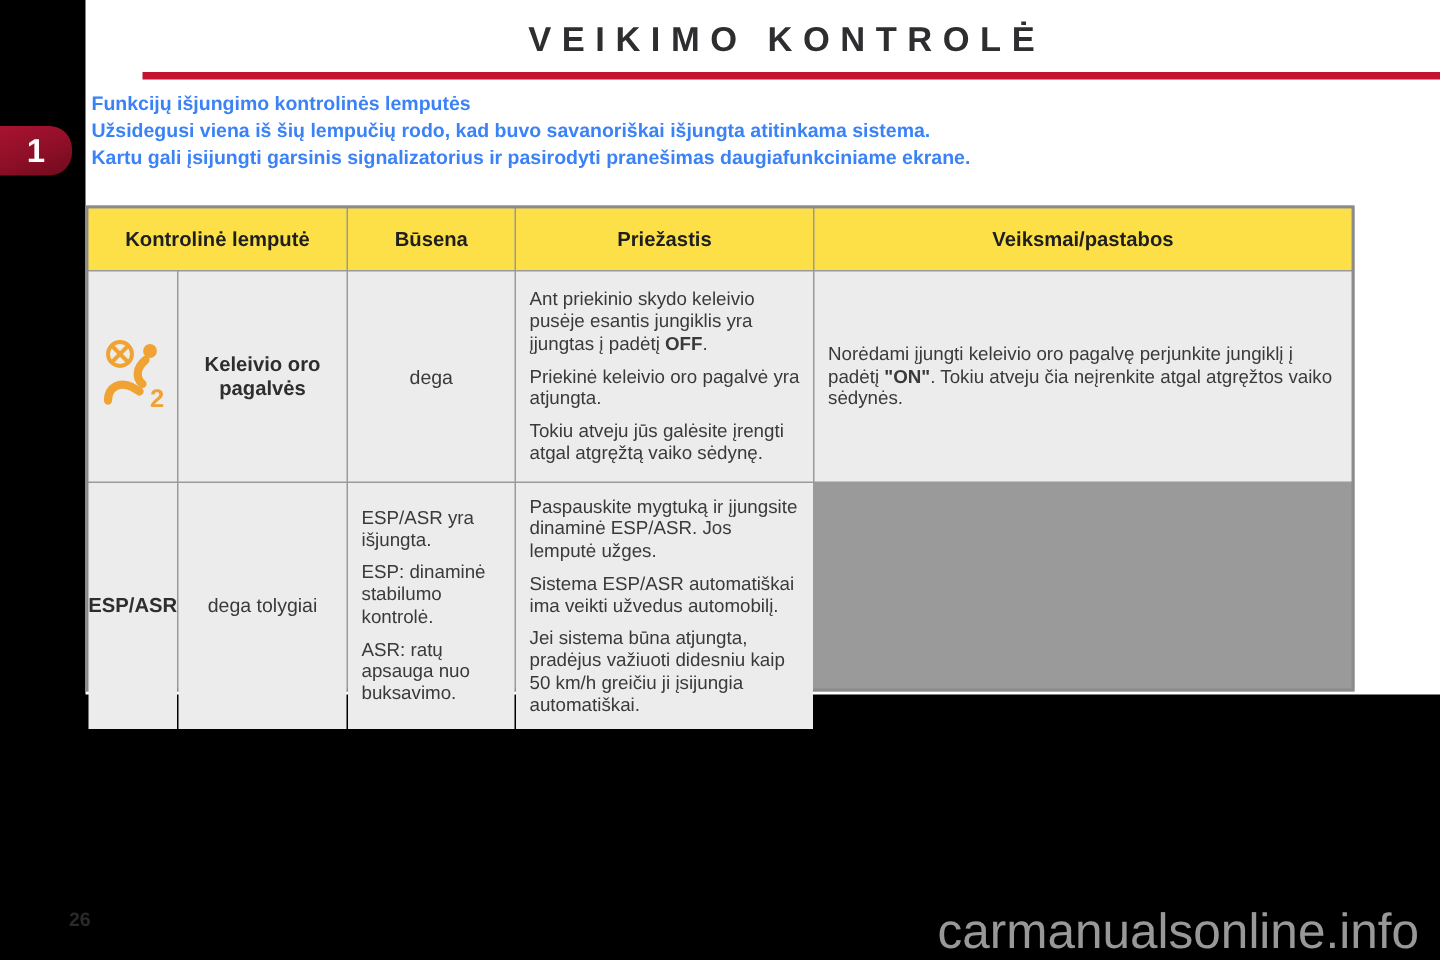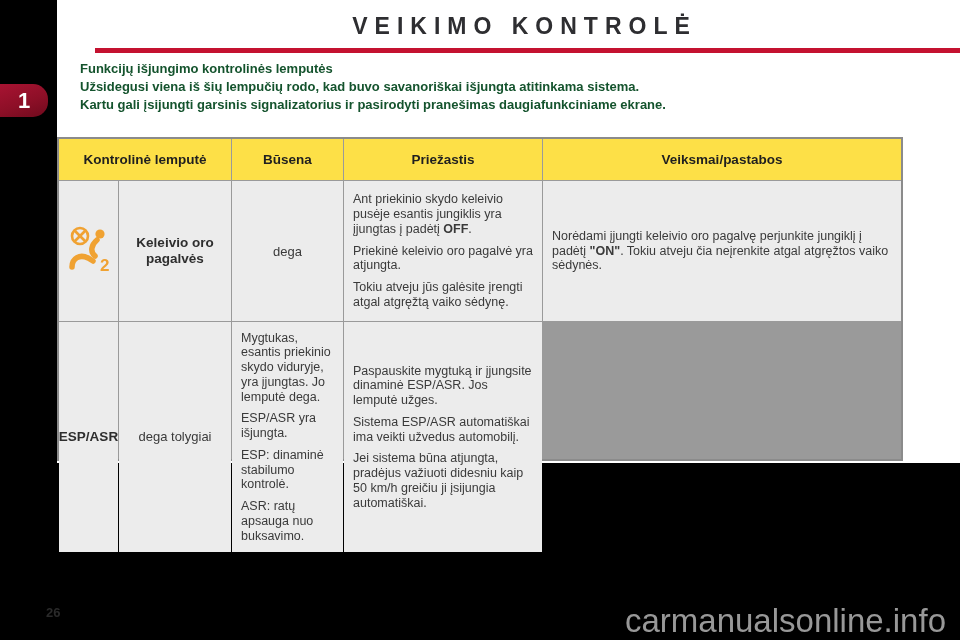"Funkcijų išjungimo kontrolinės lemputės" .intro { color: #14532d -> #3b82f6; margin-left: 19px -> none }
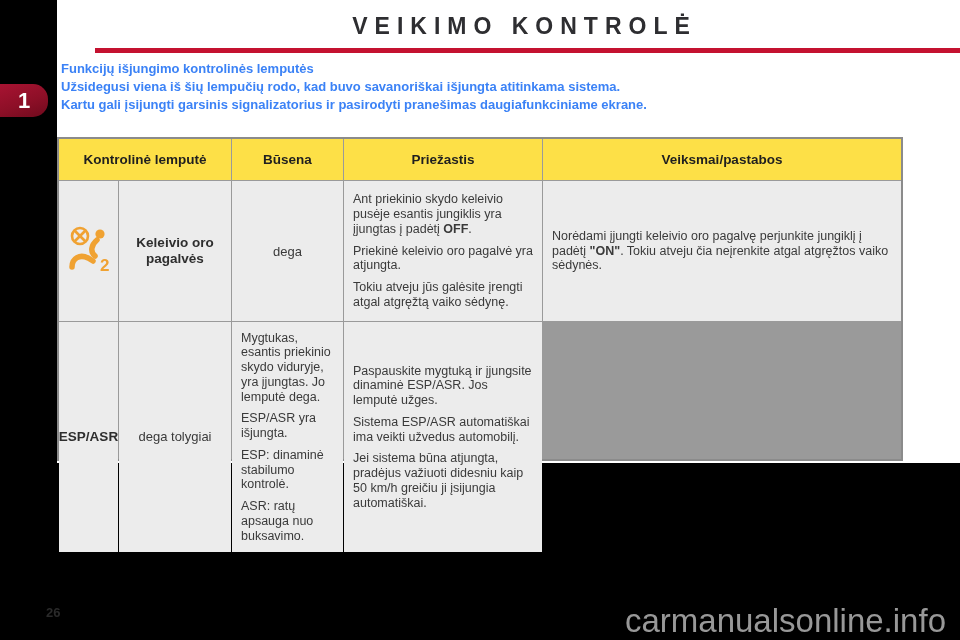"Mygtukas, esantis priekinio skydo" p { html: <p><span>Mygtukas, esantis priekinio skydo viduryje, yra įjungtas. Jo lemputė dega.</span></p> -> none }
